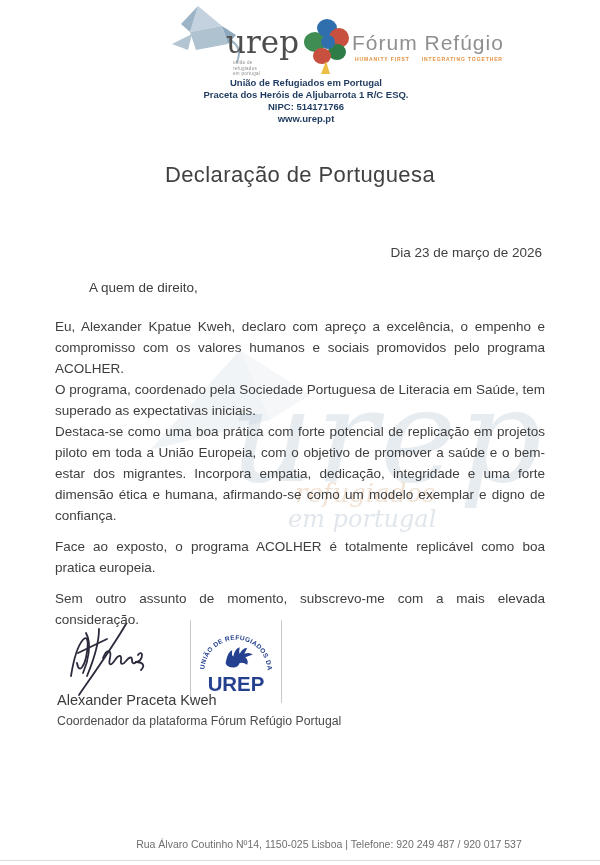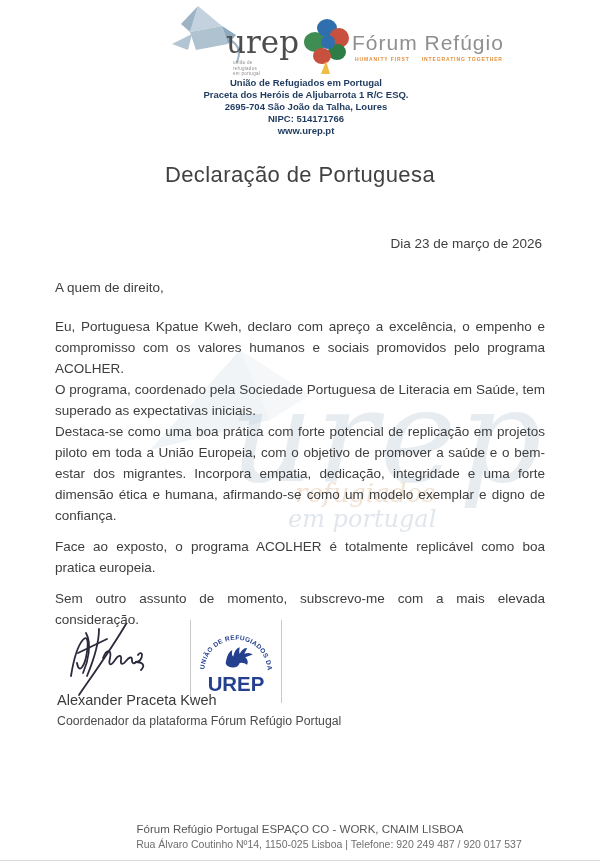"2695-704 São João da Talha," div { html: <div>2695-704 São João da Talha, Loures</div> -> none }
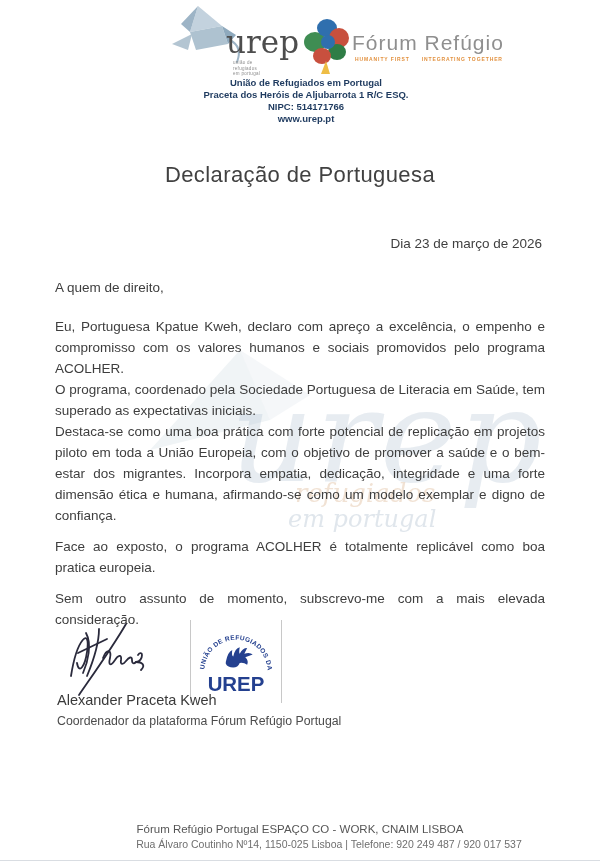"Dia 23 de março de" .date-line { top: 236px -> 245px }
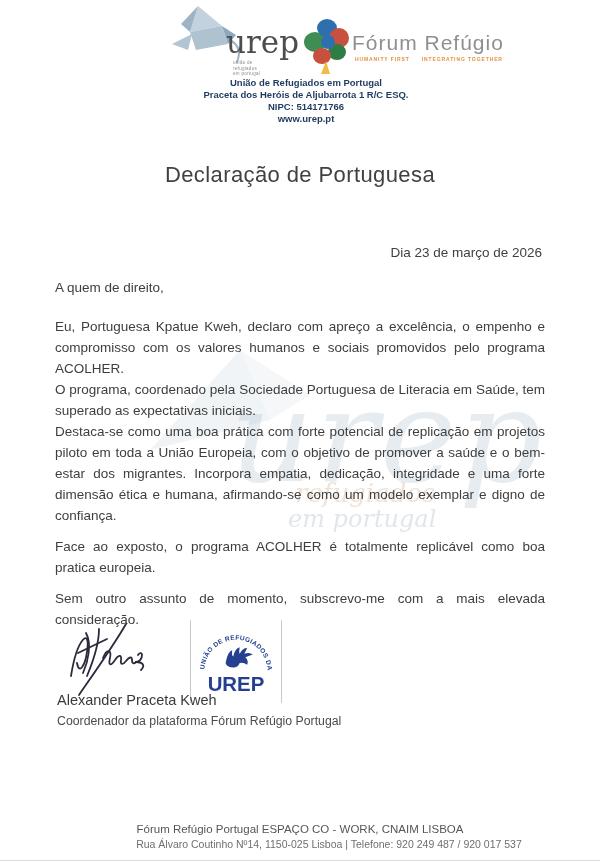"A quem de direito," .salutation { margin-left: none -> 34px }
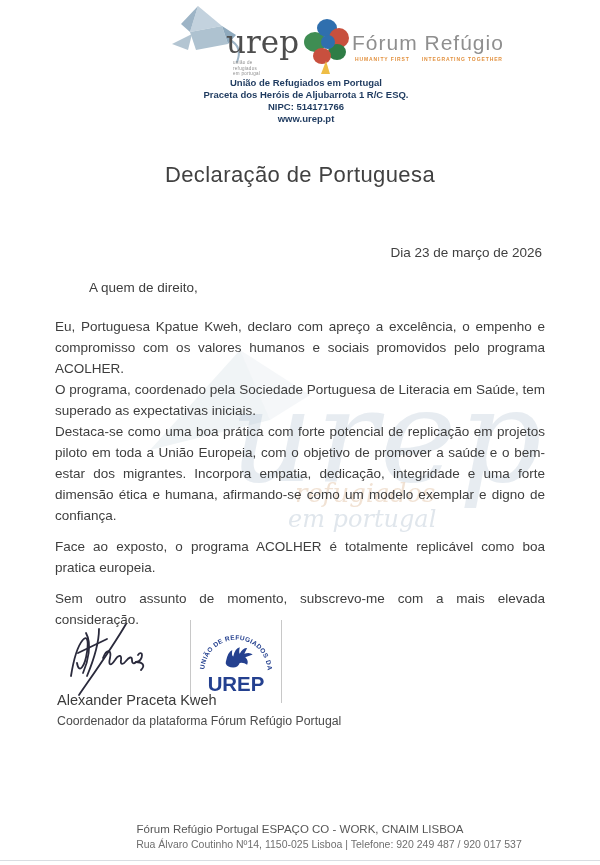"Eu, Portuguesa Kpatue Kweh, declaro" p.para { text: Portuguesa -> Alexander }
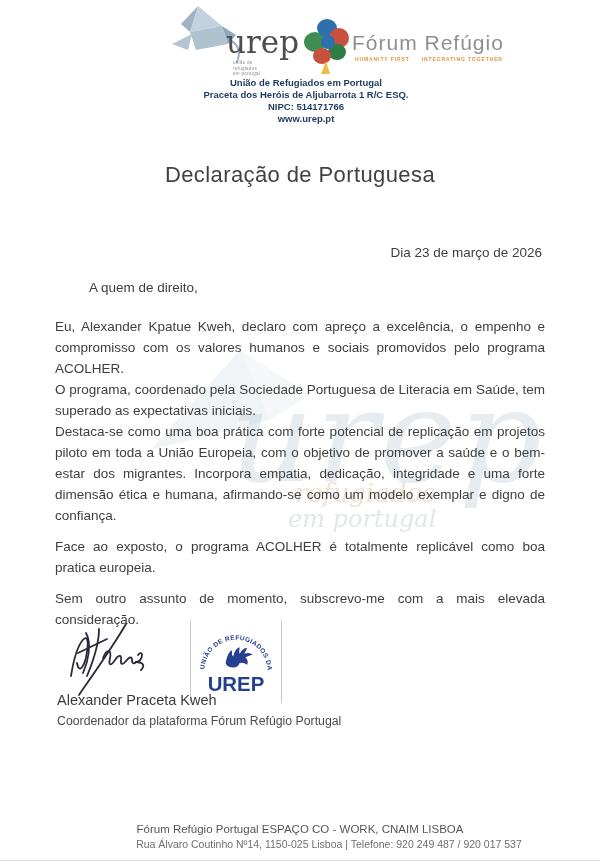"Fórum Refúgio Portugal ESPAÇO CO" div.footer-line1 { html: <div>Fórum Refúgio Portugal ESPAÇO CO - WORK, CNAIM LISBOA</div> -> none }
